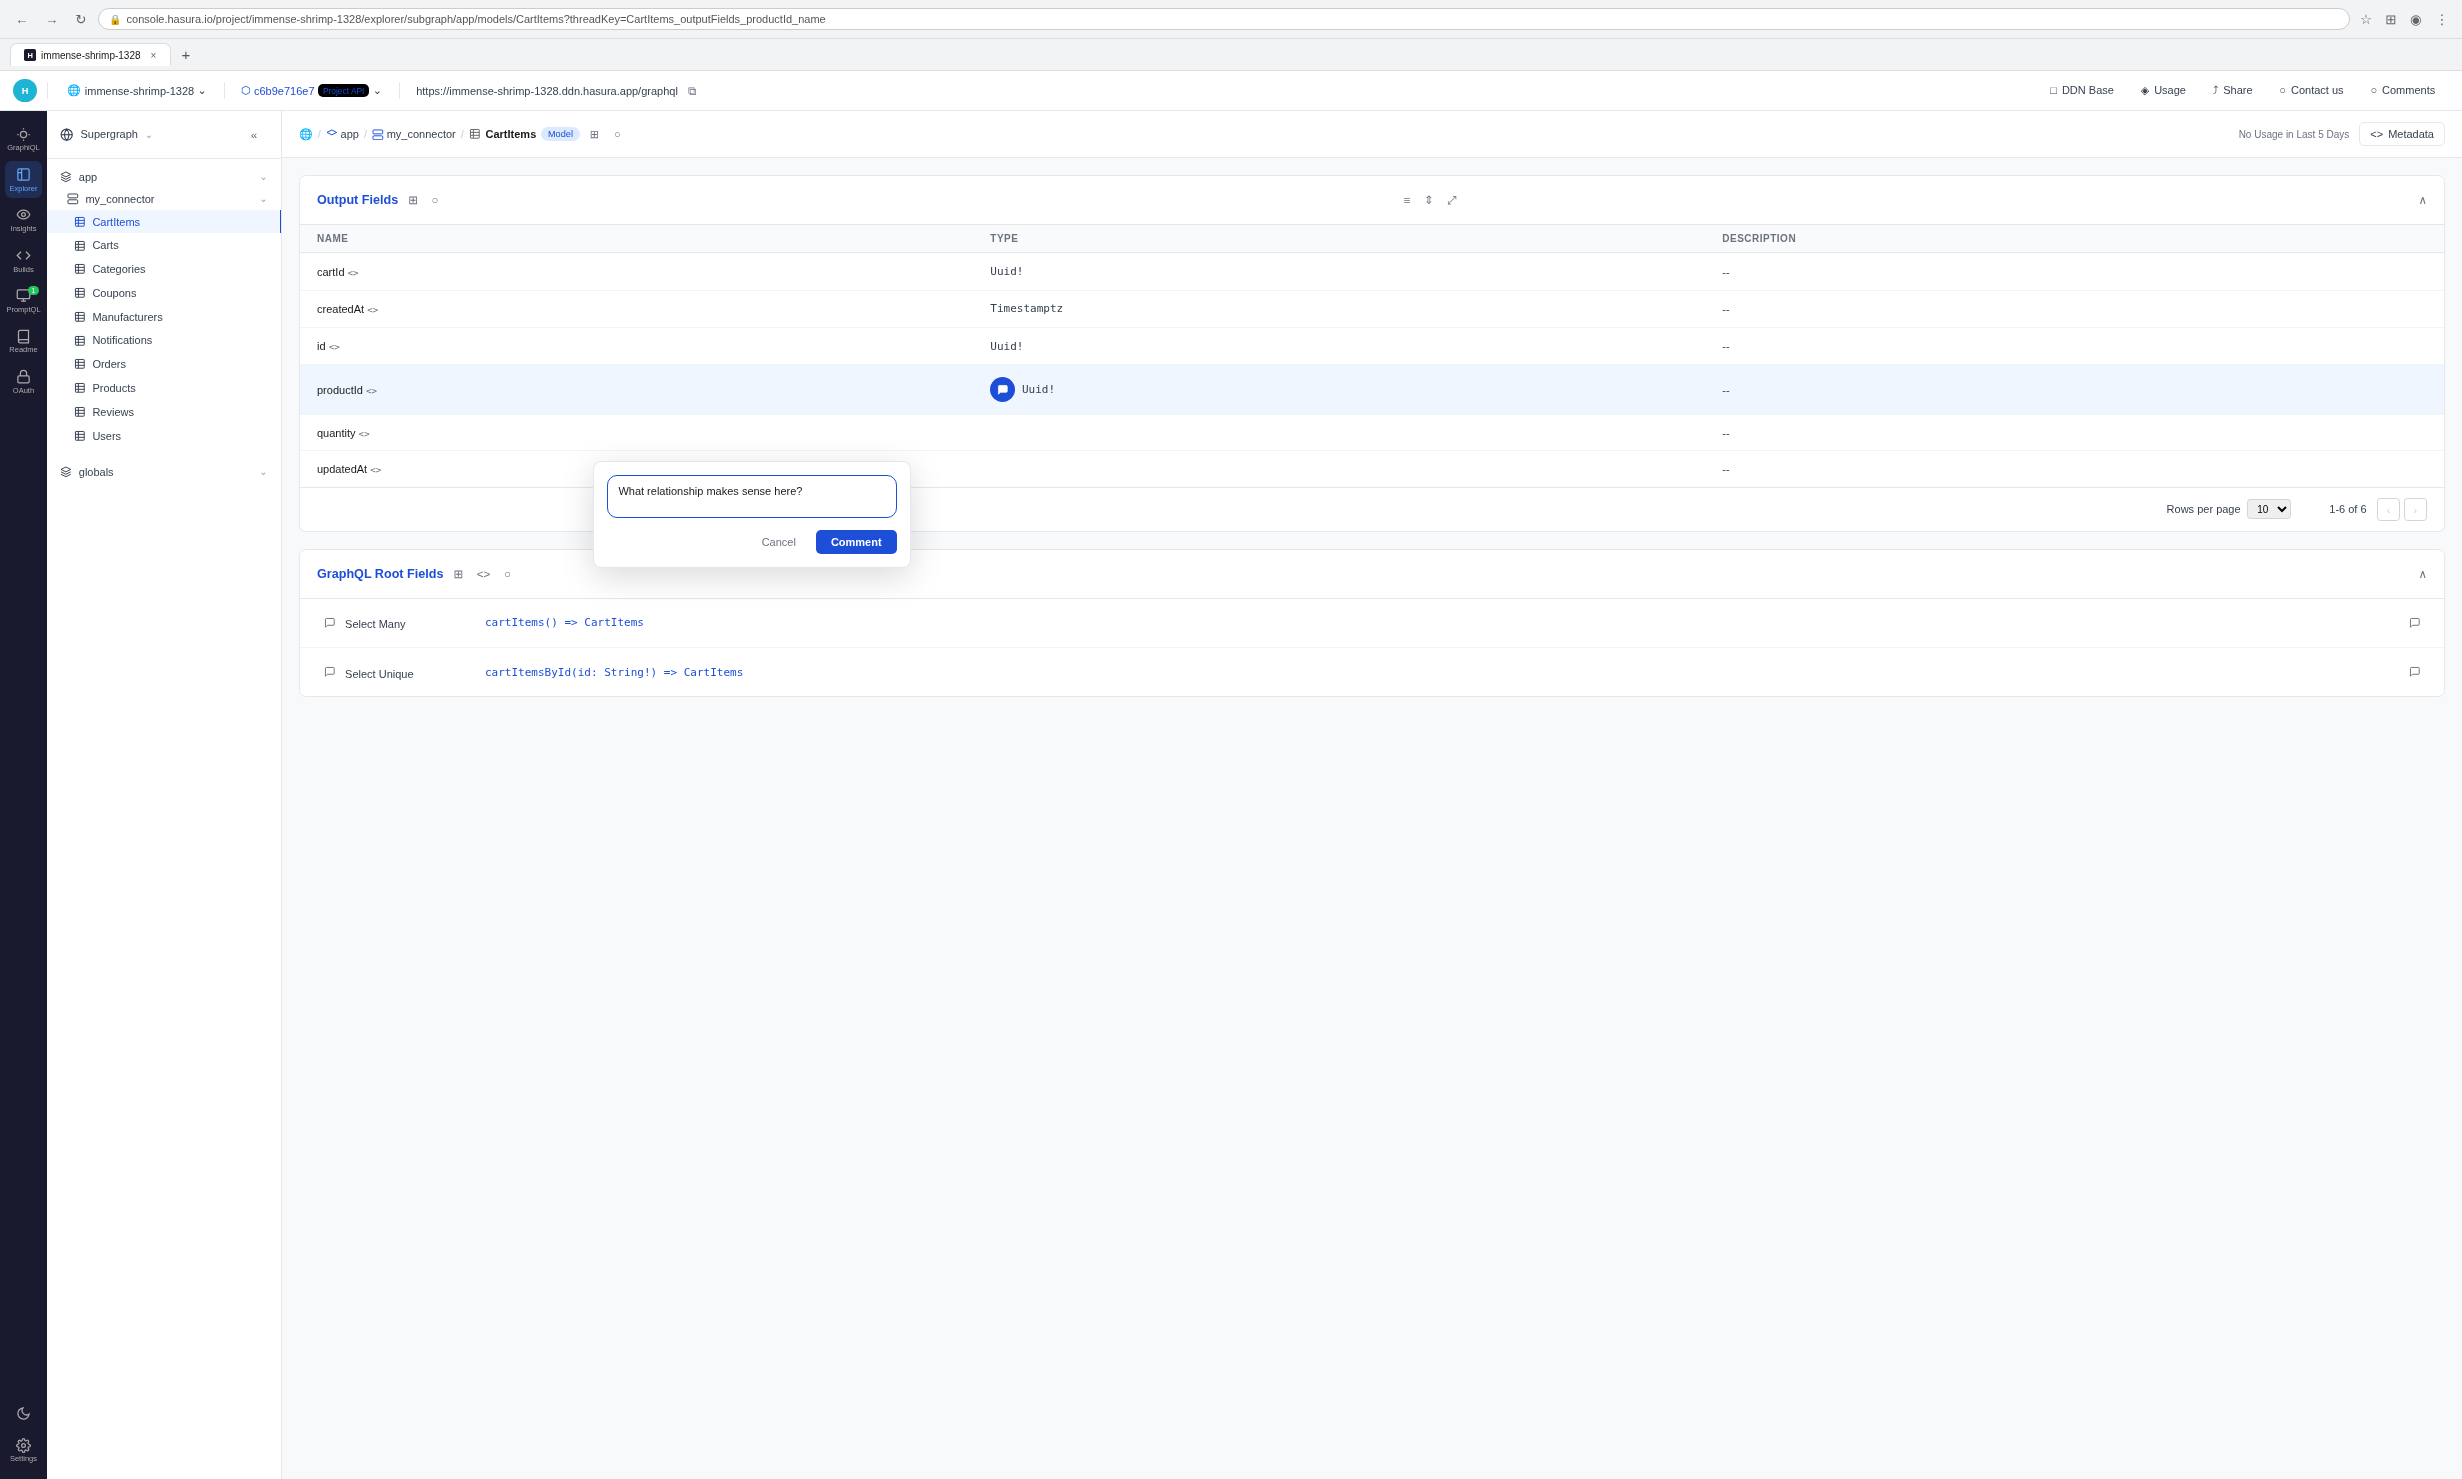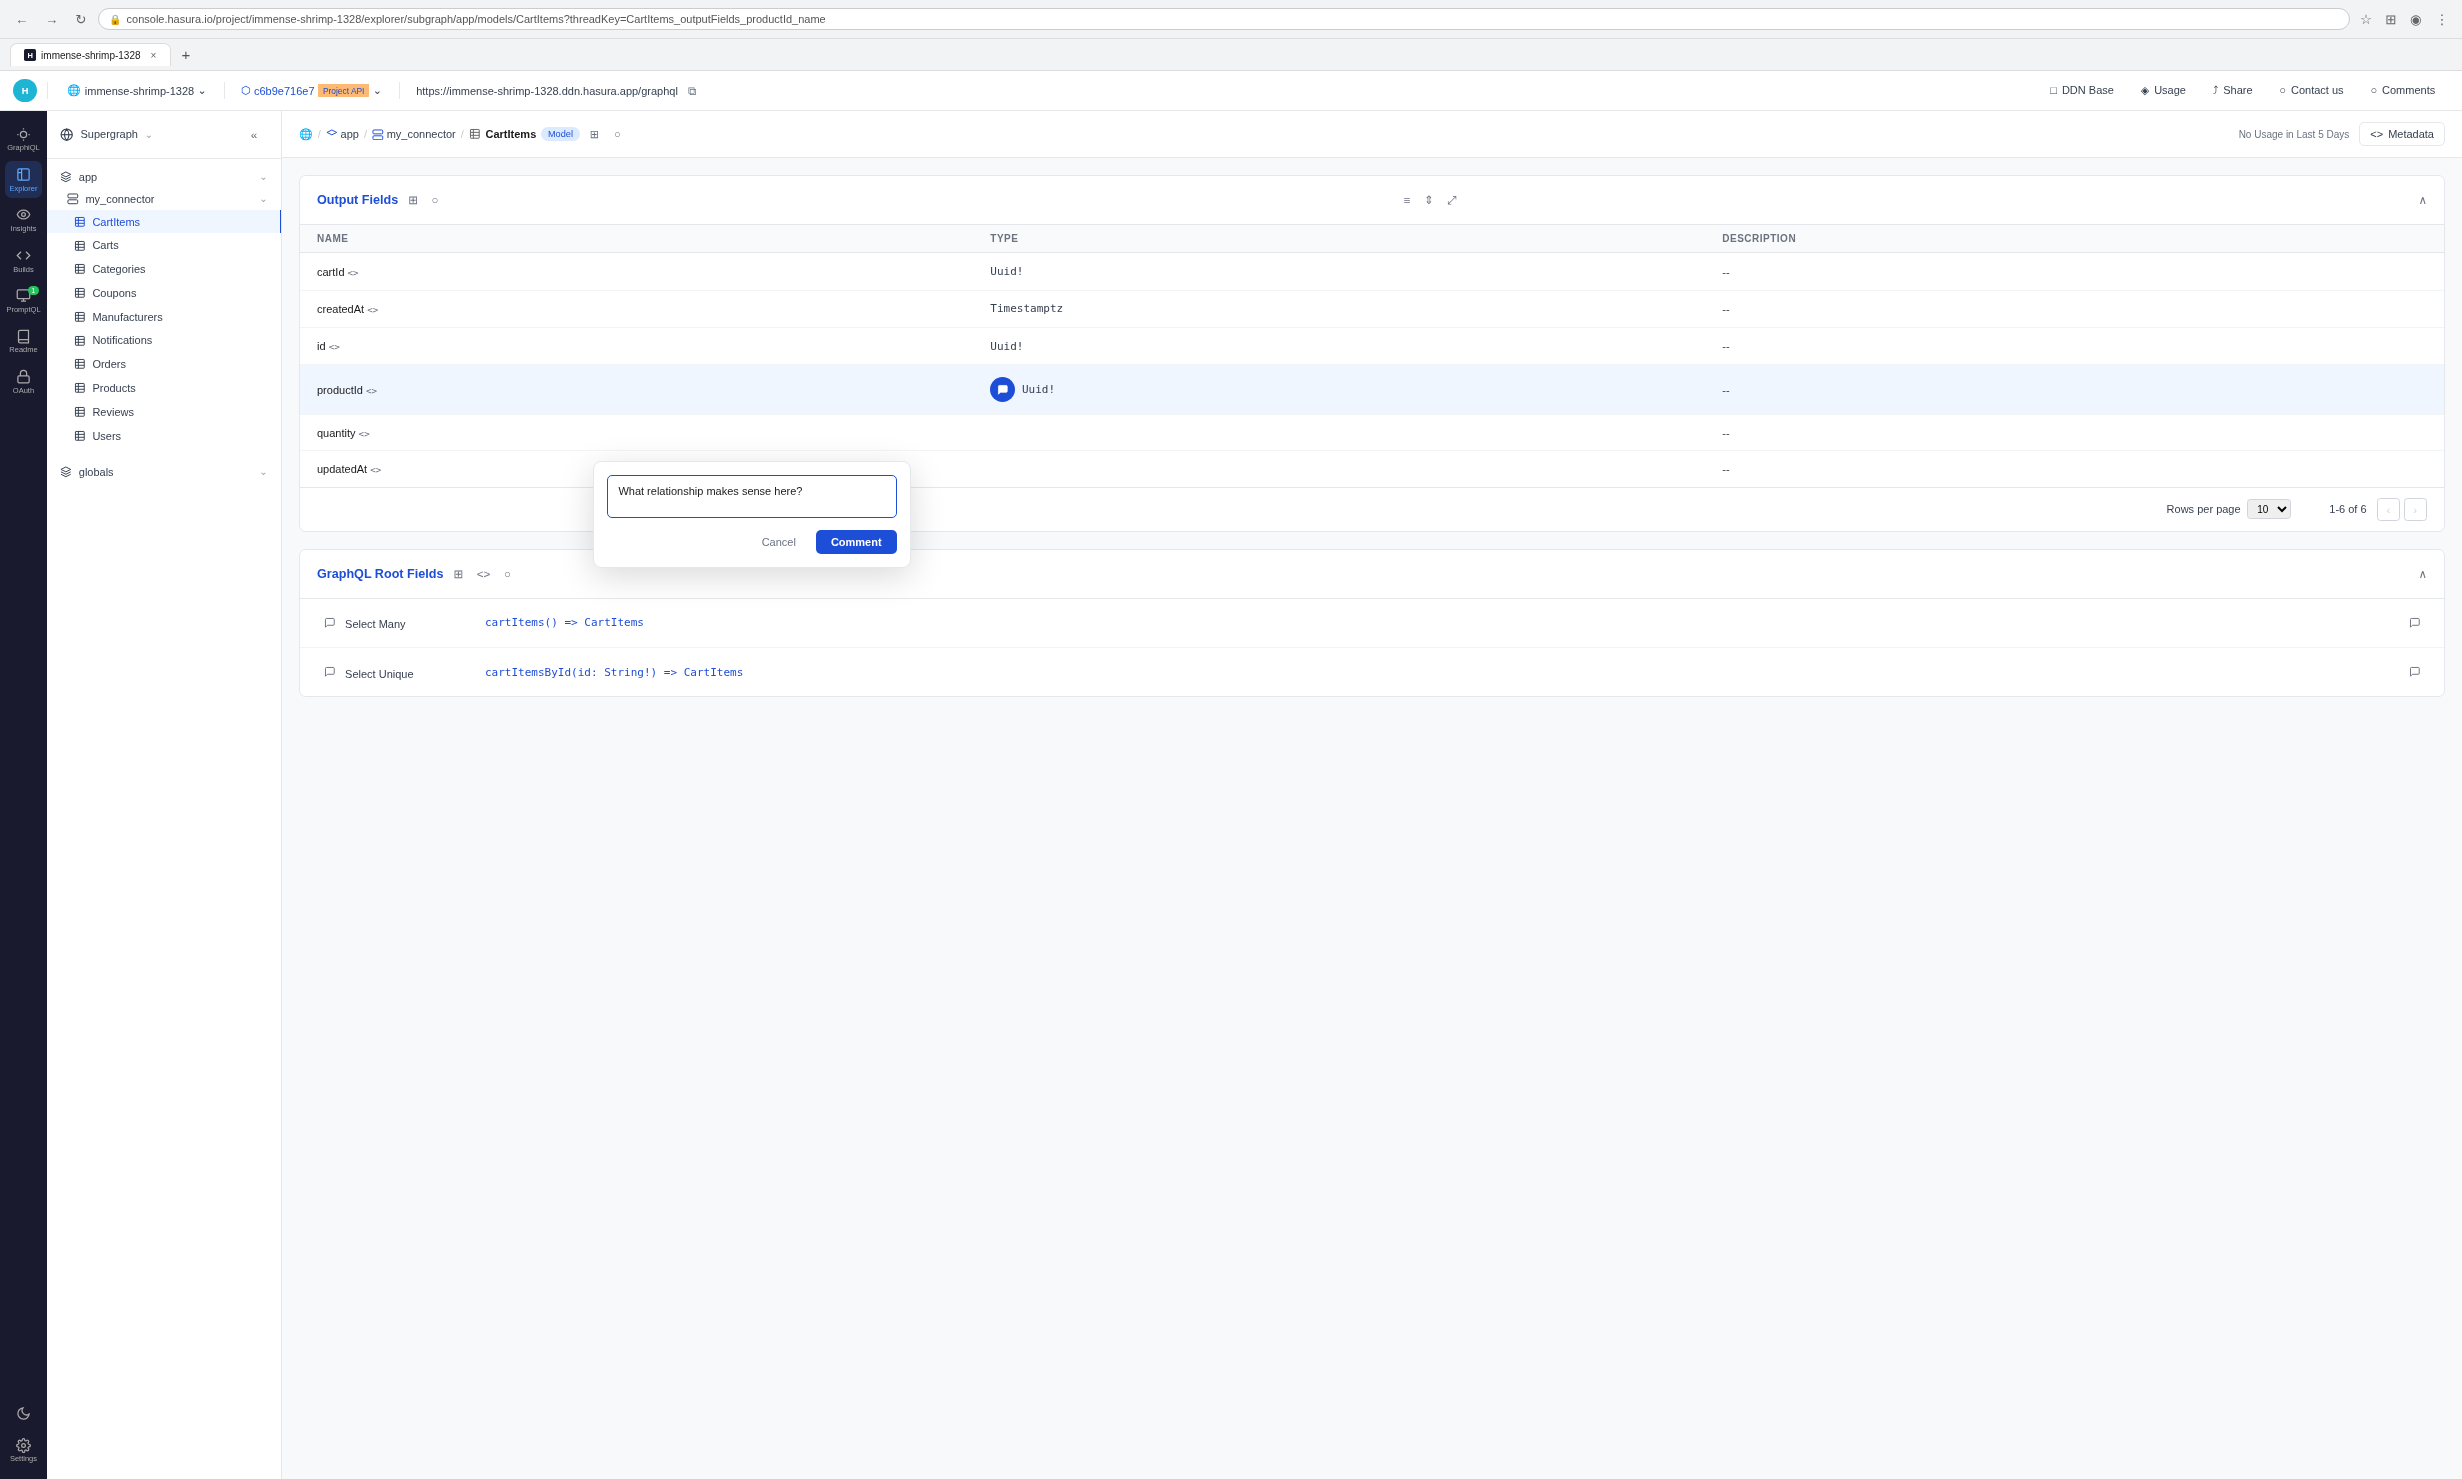"Project API" .project-badge { background: #fdba74 -> #000000; border-radius: 0 -> 5px }
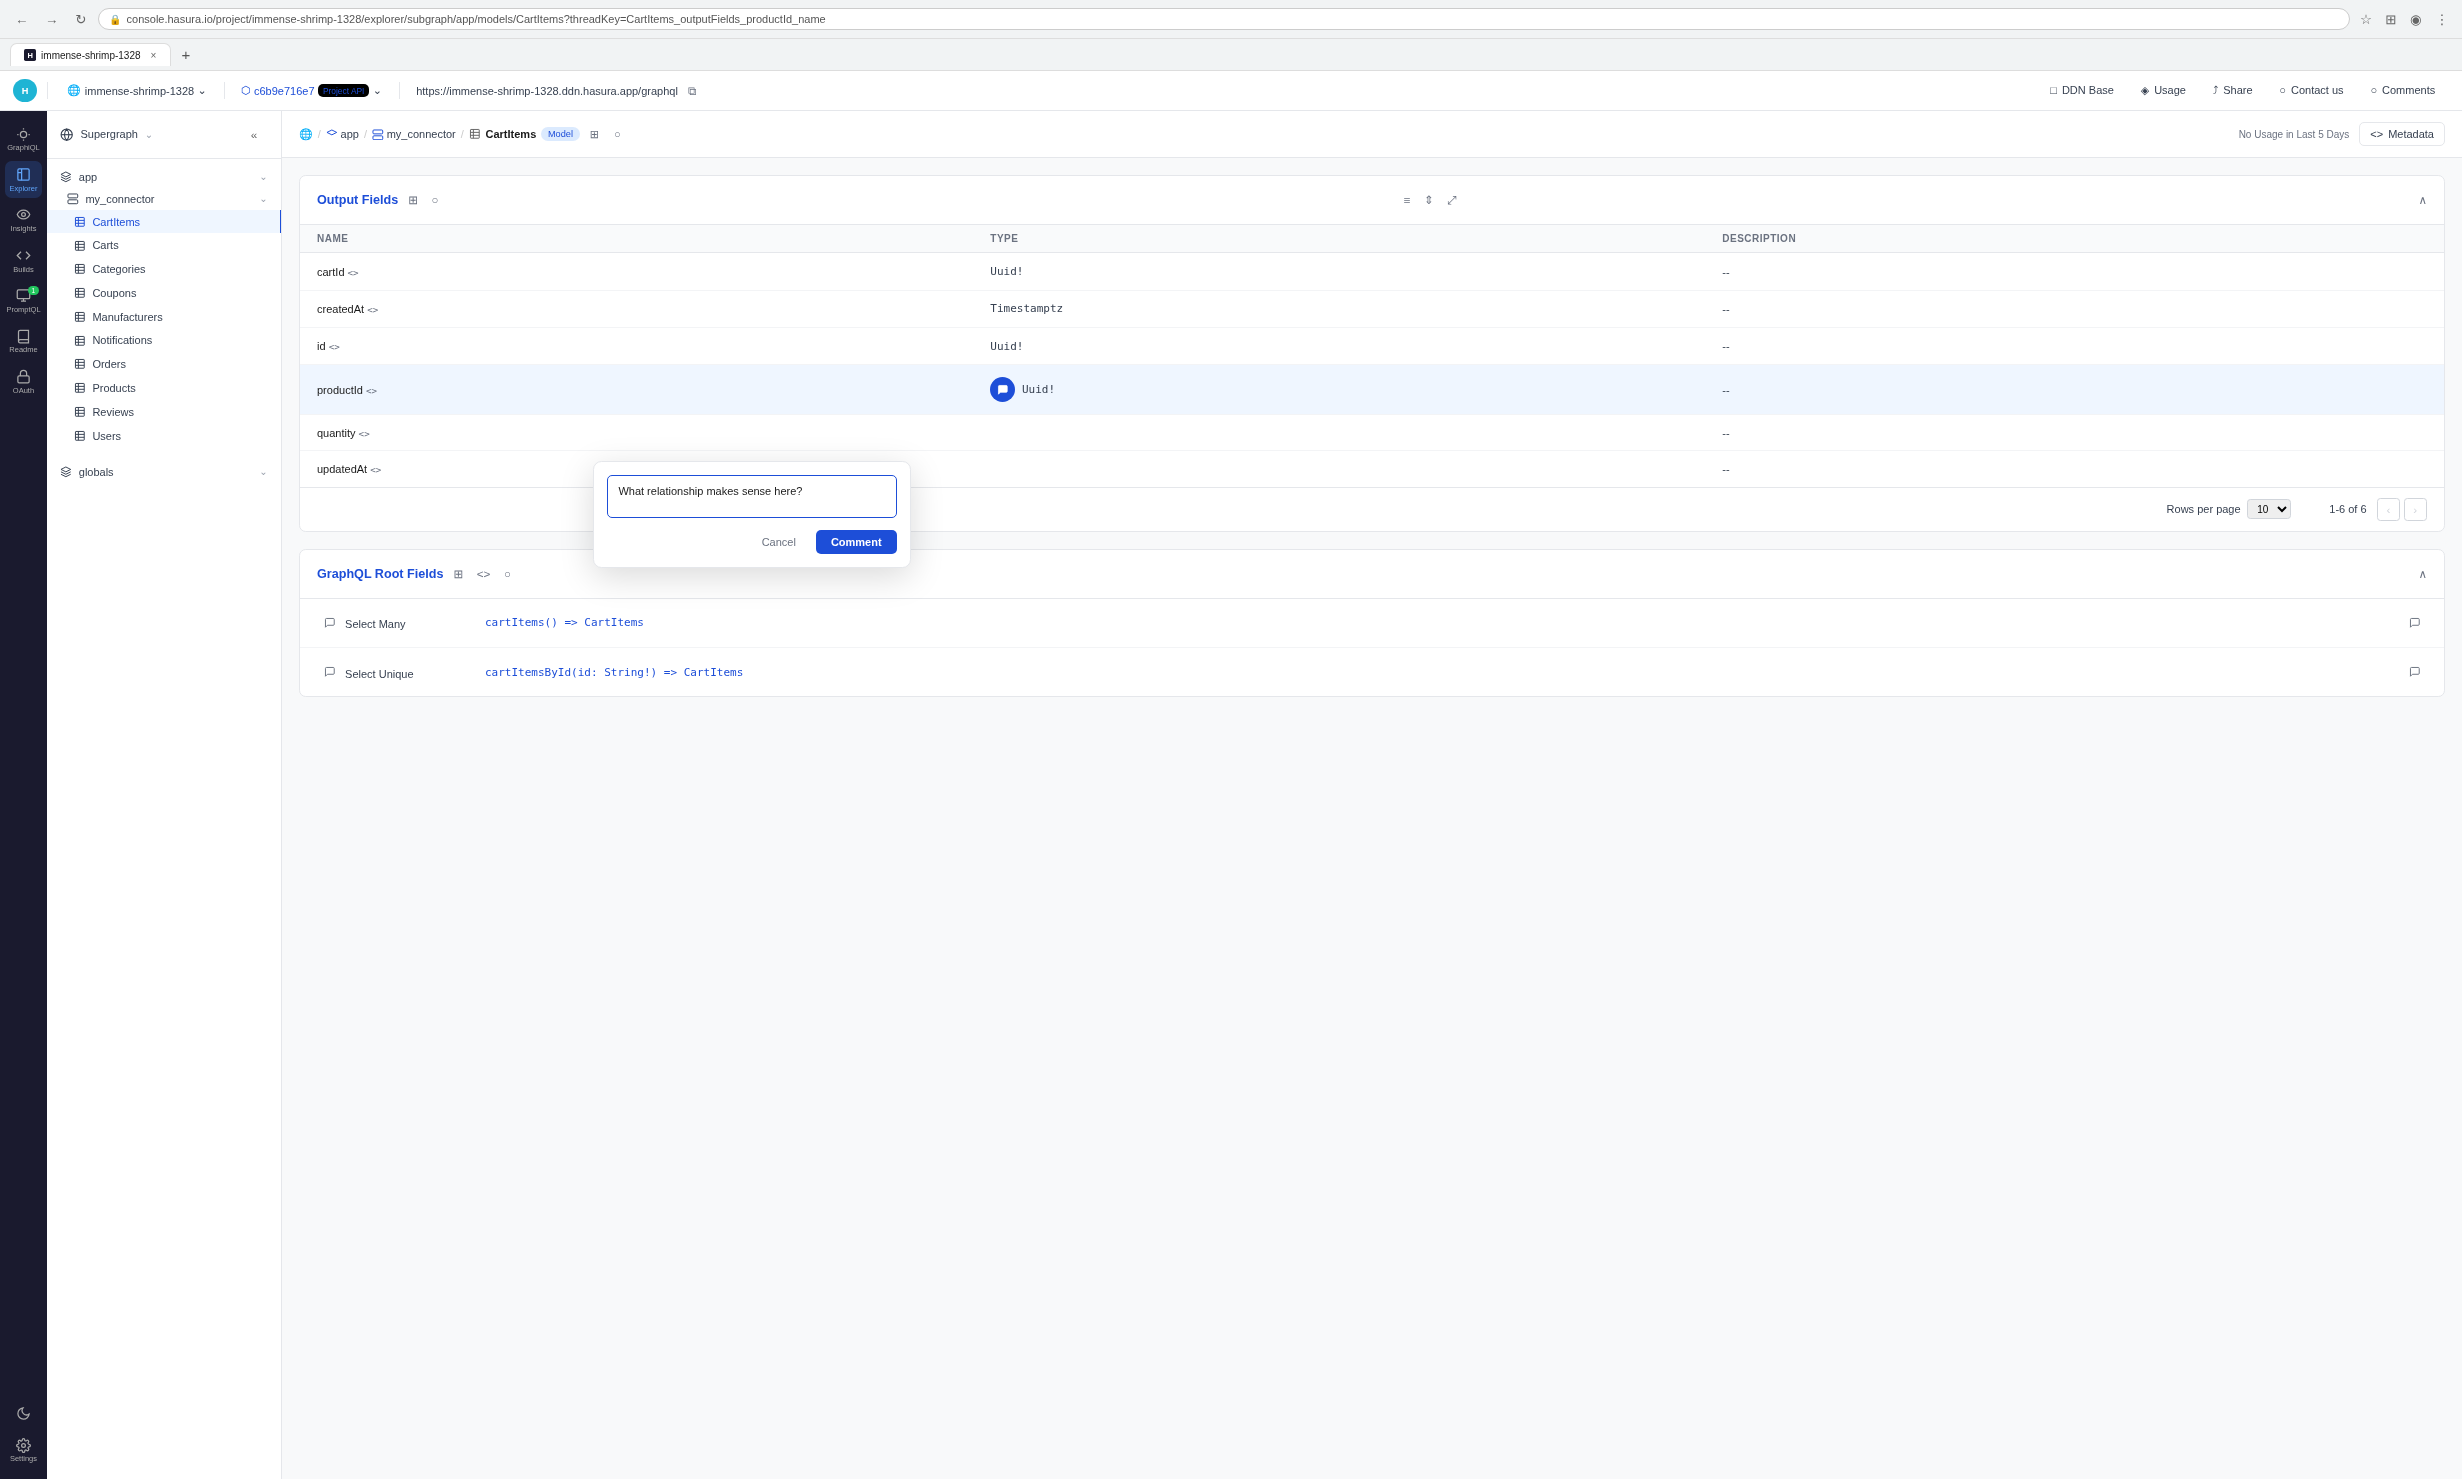"What relationship makes sense here?" .comment-input { border-radius: 5px -> 10px }
